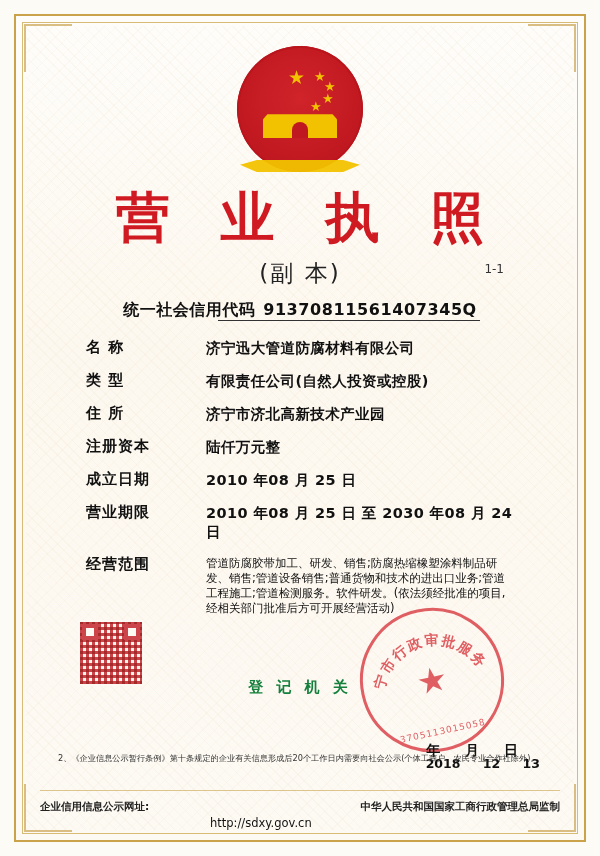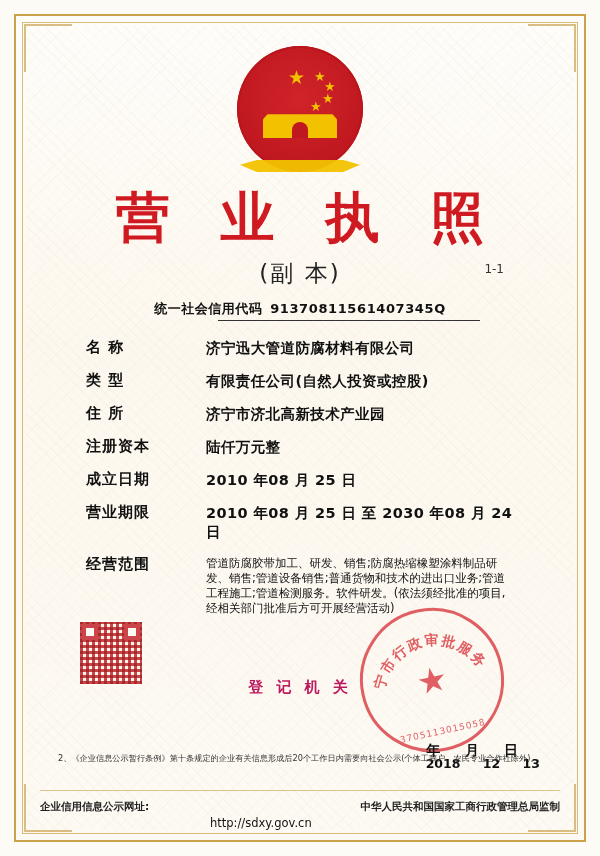"统一社会信用代码 91370811561407345Q" .credit-line { font-size: 13px -> 16px }
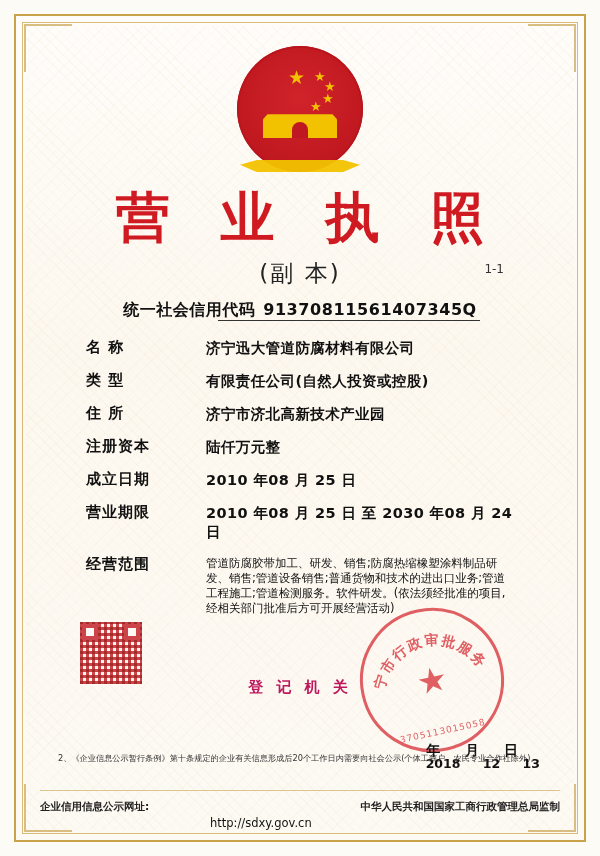"登 记 机 关" .reg-auth { color: #be185d -> #15803d }
